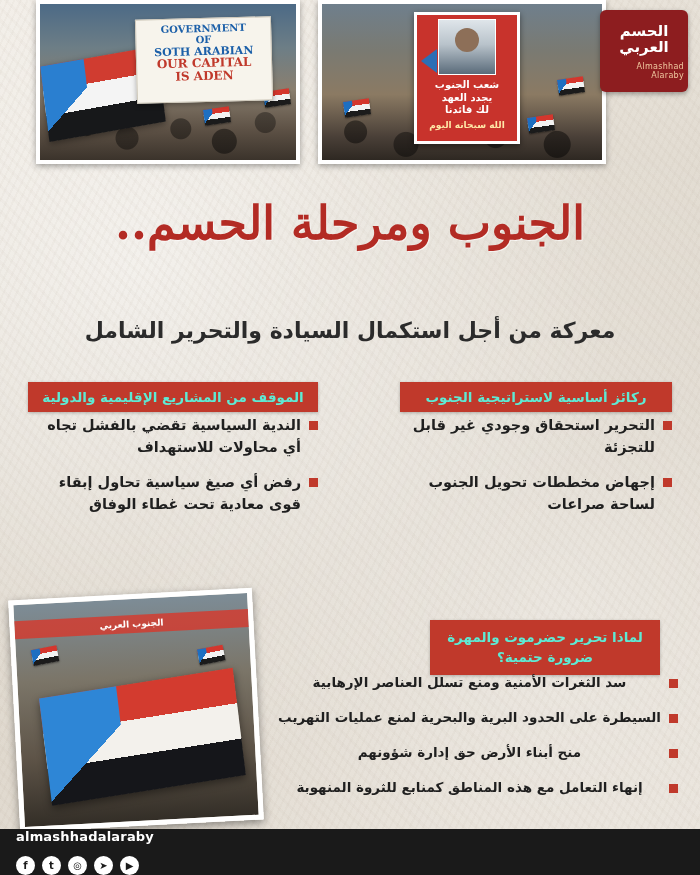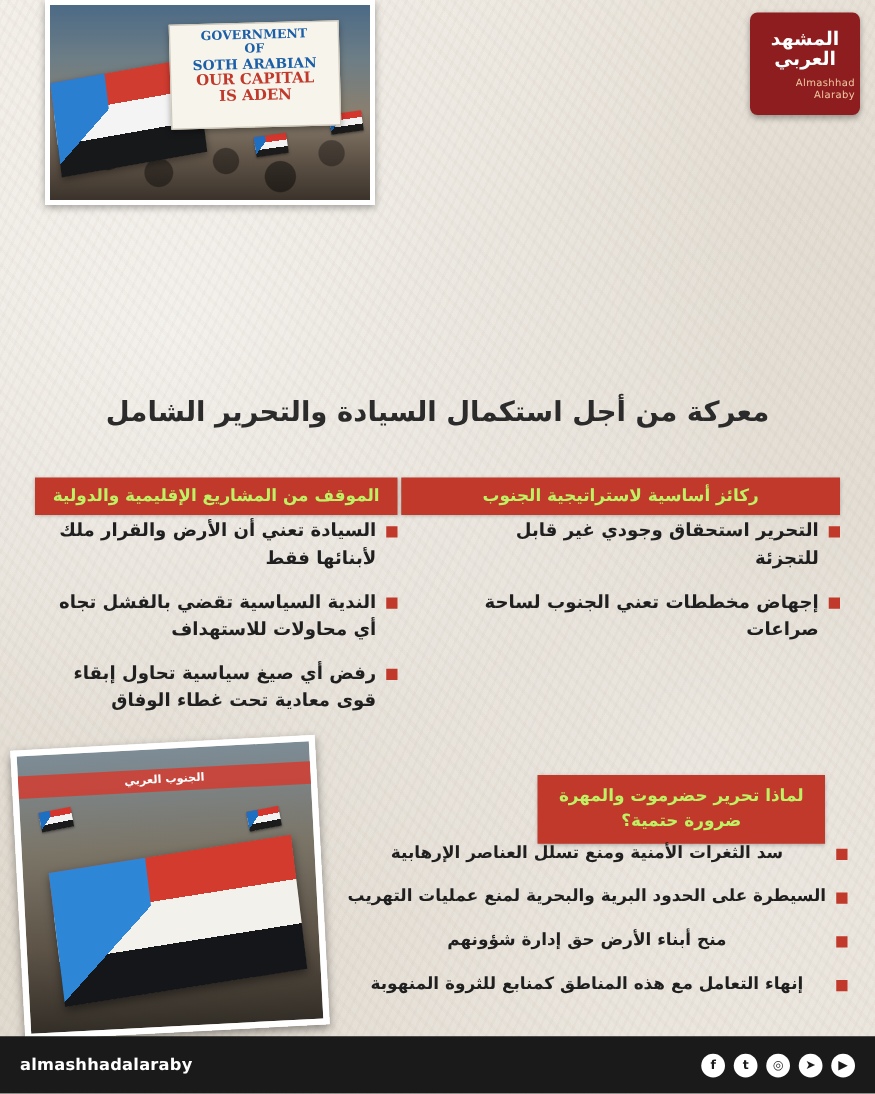"المشهد" div.ar { text: المشهد -> الحسم }
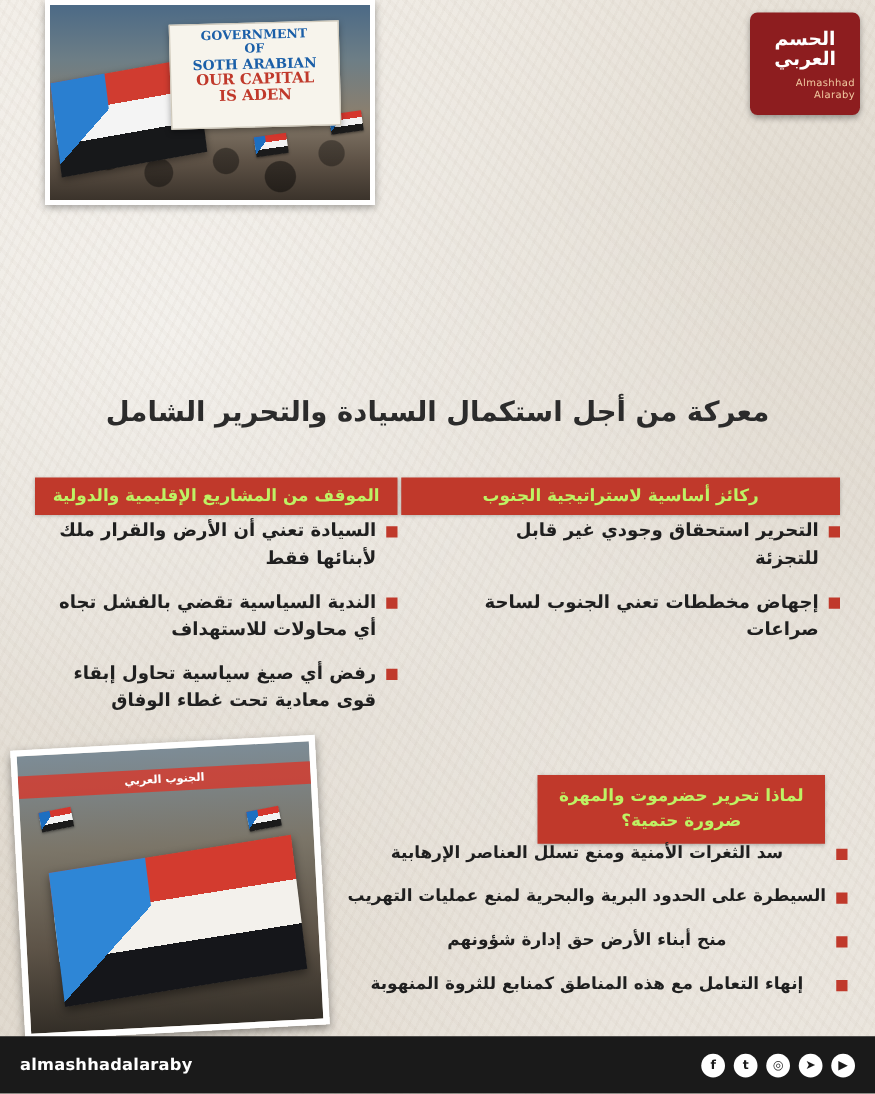"شعب الجنوب" div.photo { html: none -> <div> <div></div> <div></div> <div></div> <div></div> <div> <div></div> <div></div> <div>شعب الجنوب</div> <div>يجدد العهد</div> <div>لك قائدنا</div> <div>الله سبحانه اليوم</div> </div> </div> }
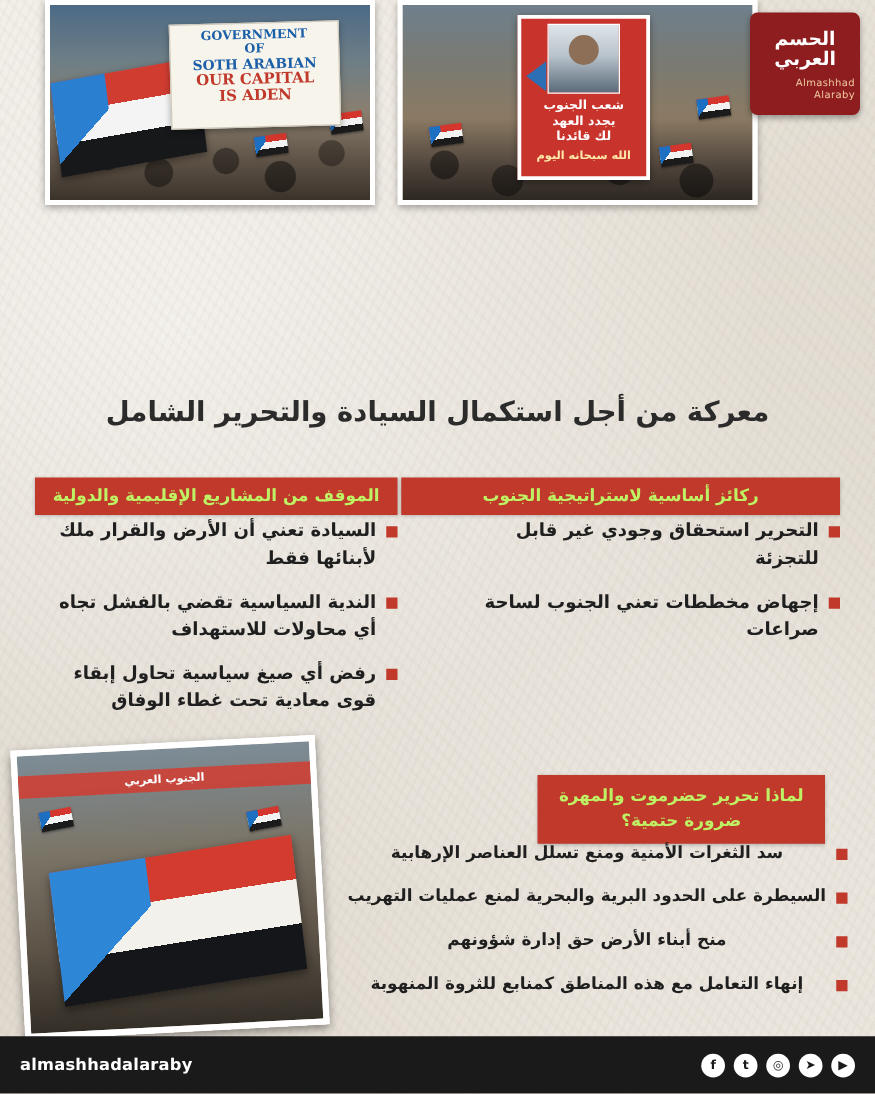"الجنوب ومرحلة الحسم.." div.headline { html: none -> <div>الجنوب ومرحلة الحسم..</div> }
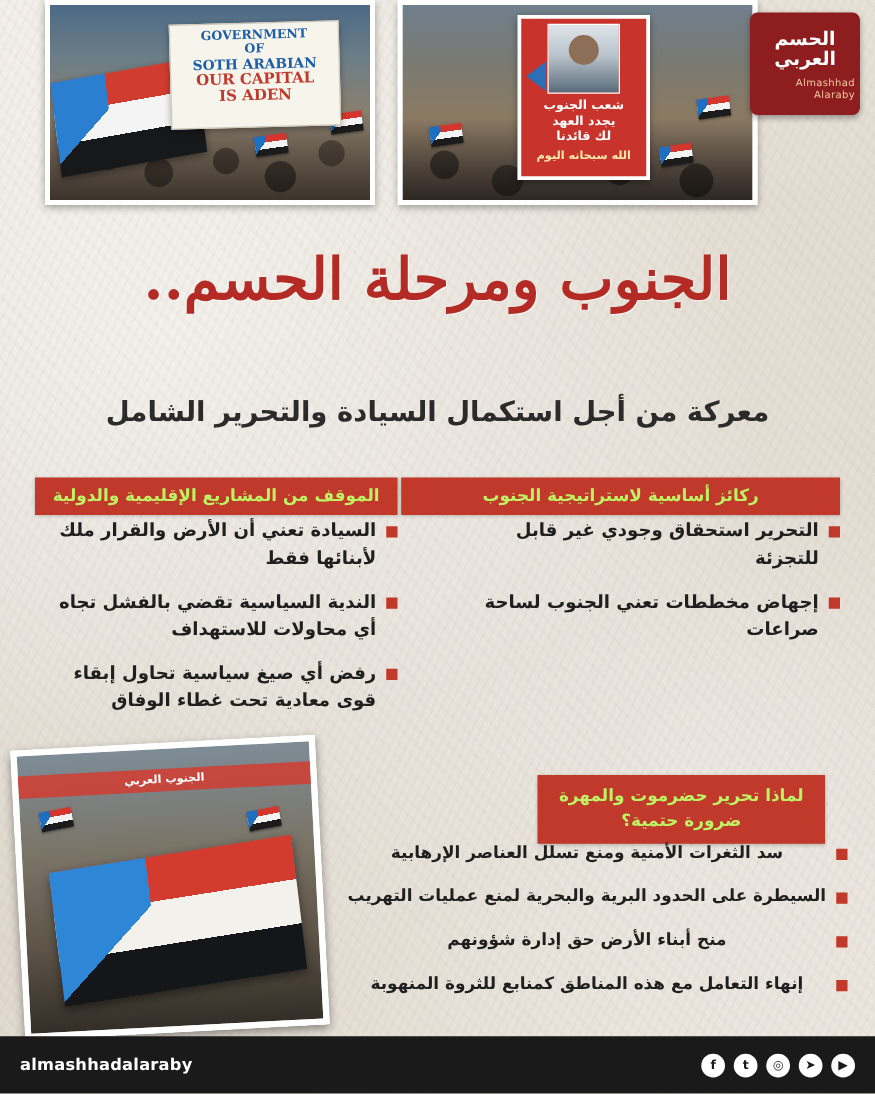"الموقف من المشاريع الإقليمية والدولية" .sec-head { color: #bef264 -> #5eead4 }
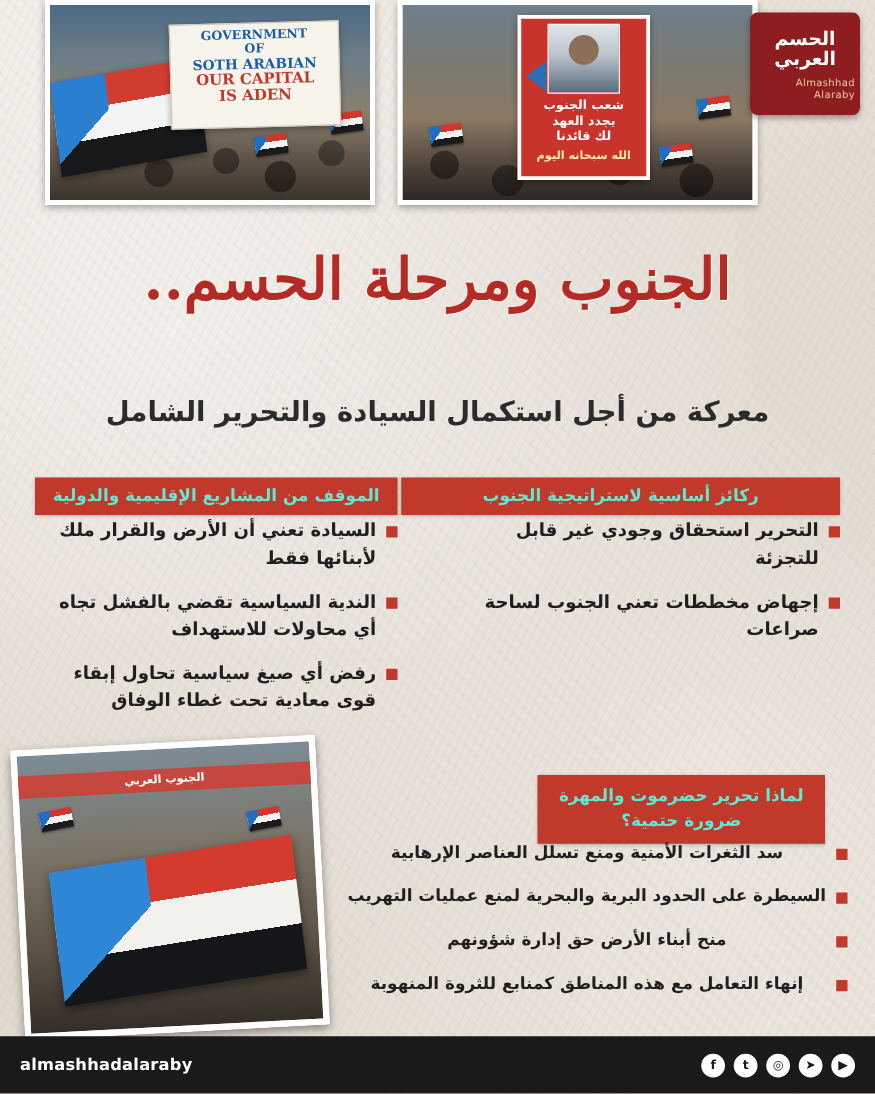"ركائز أساسية لاستراتيجية الجنوب" .sec-head.right { width: 351px -> 272px }
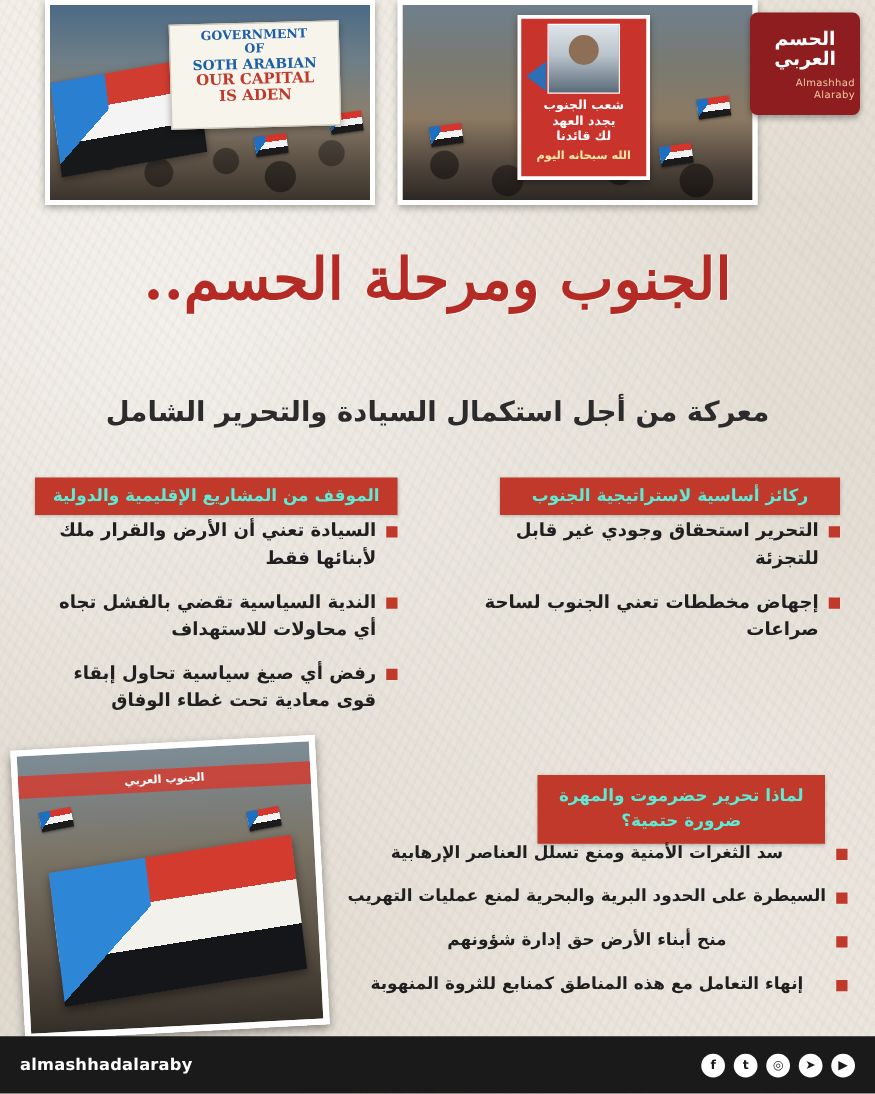"السيادة تعني أن الأرض والقرار" div.item { html: <div> <span></span> <span>السيادة تعني أن الأرض والقرار ملك لأبنائها فقط</span> </div> -> none }
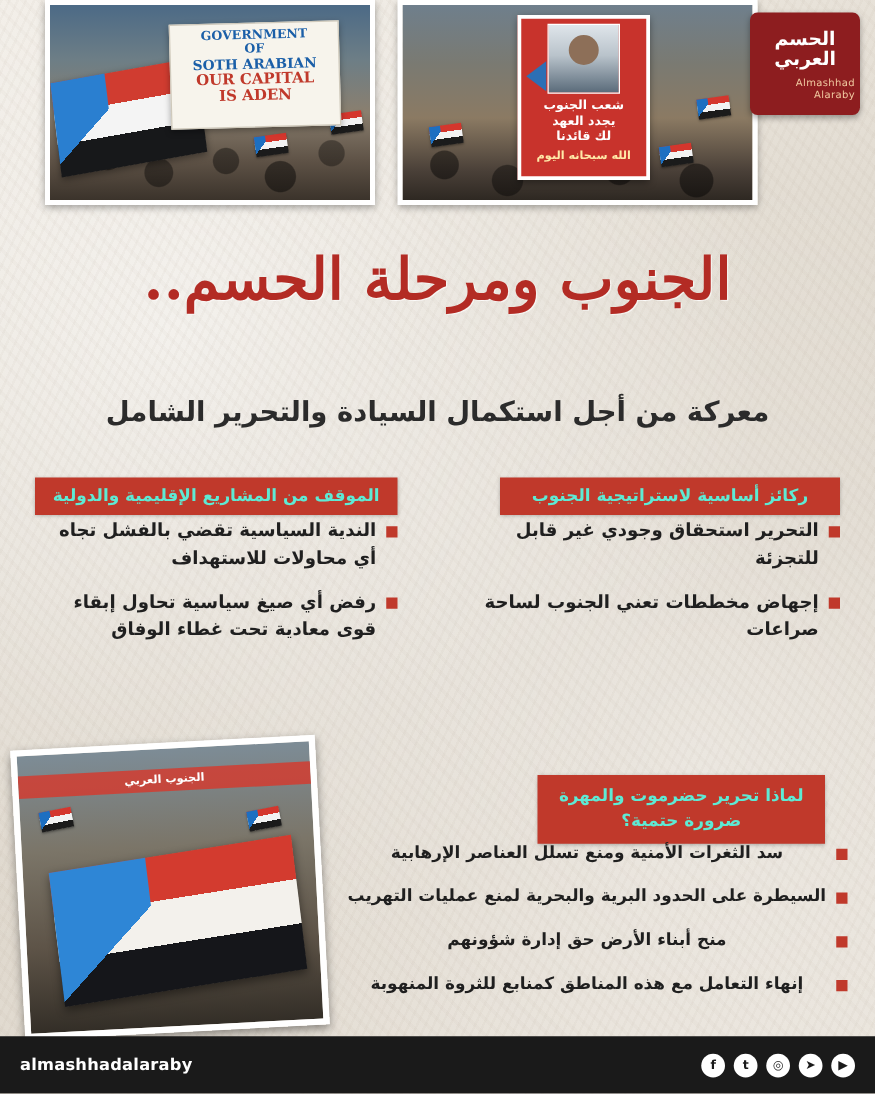"إجهاض مخططات تعني الجنوب لساحة" span.txt { text: تعني -> تحويل }
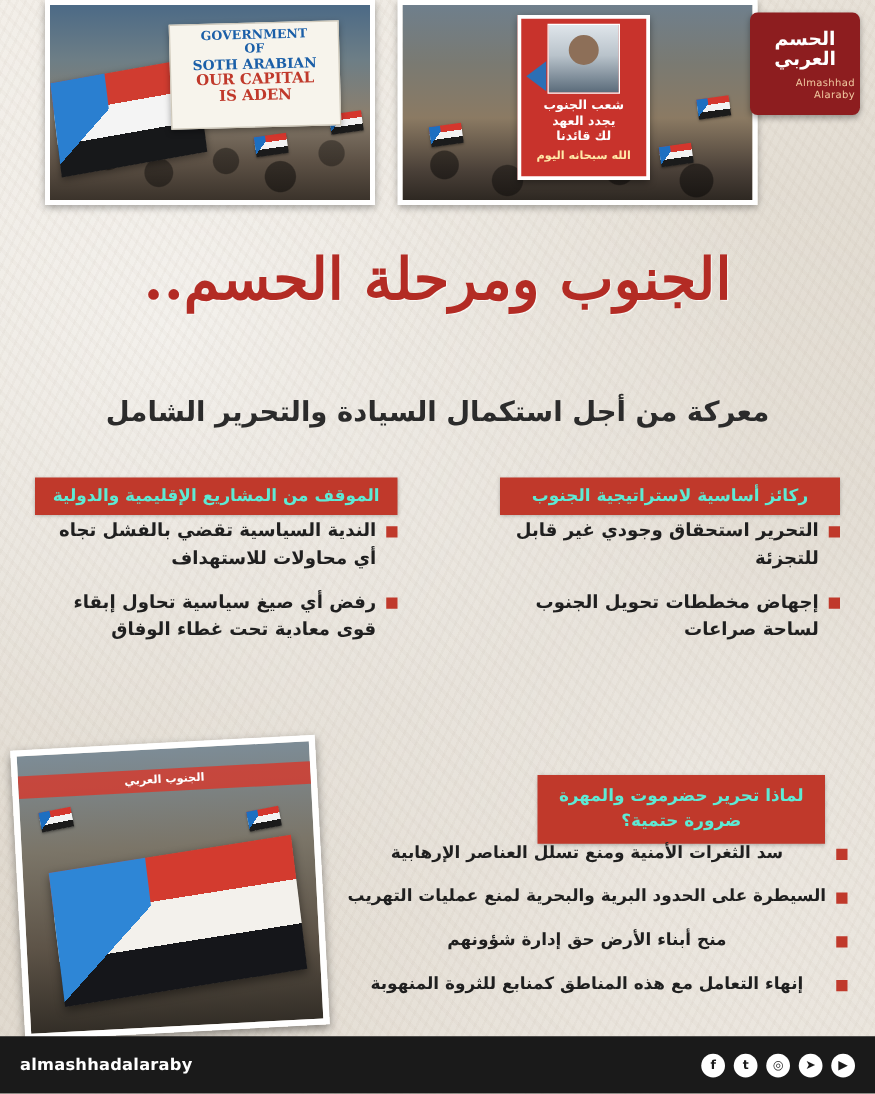"almashhadalaraby" .footer { align-items: center -> flex-start; flex-direction: none -> column }
